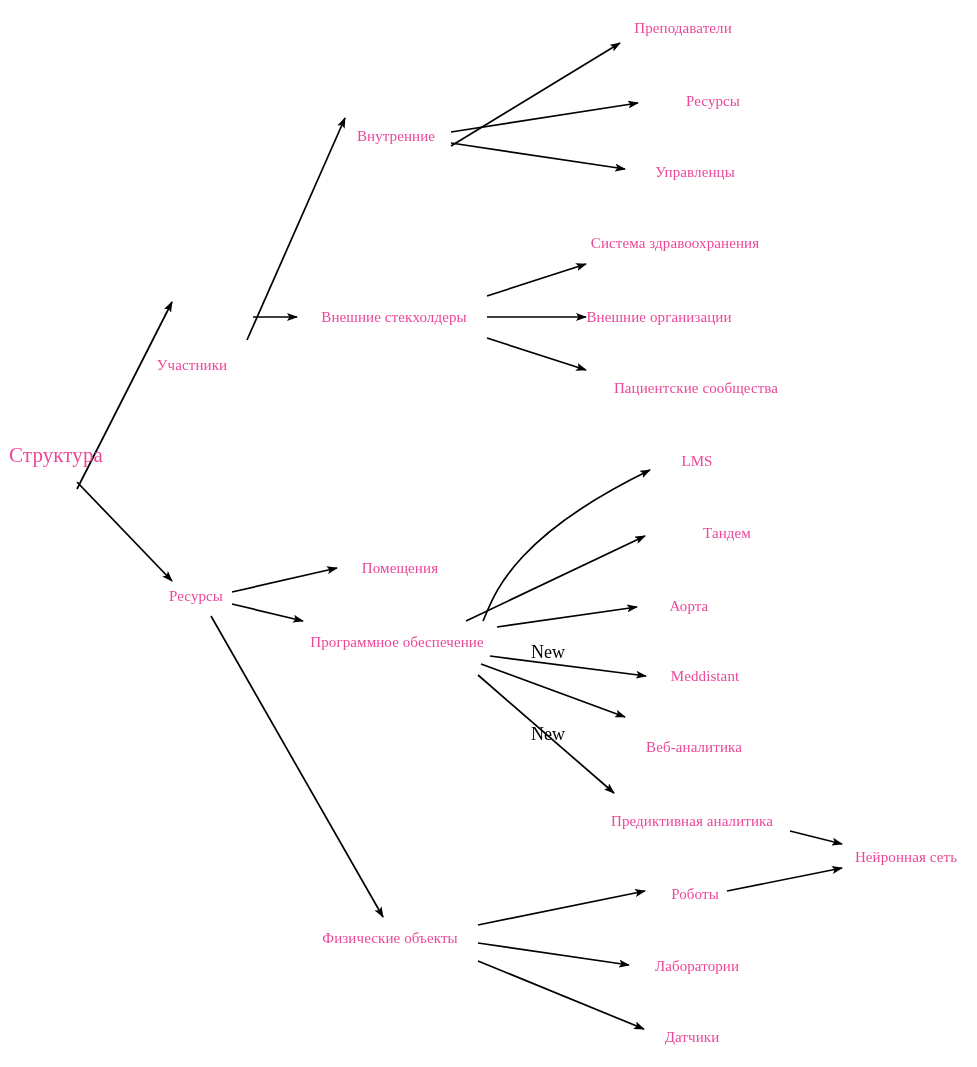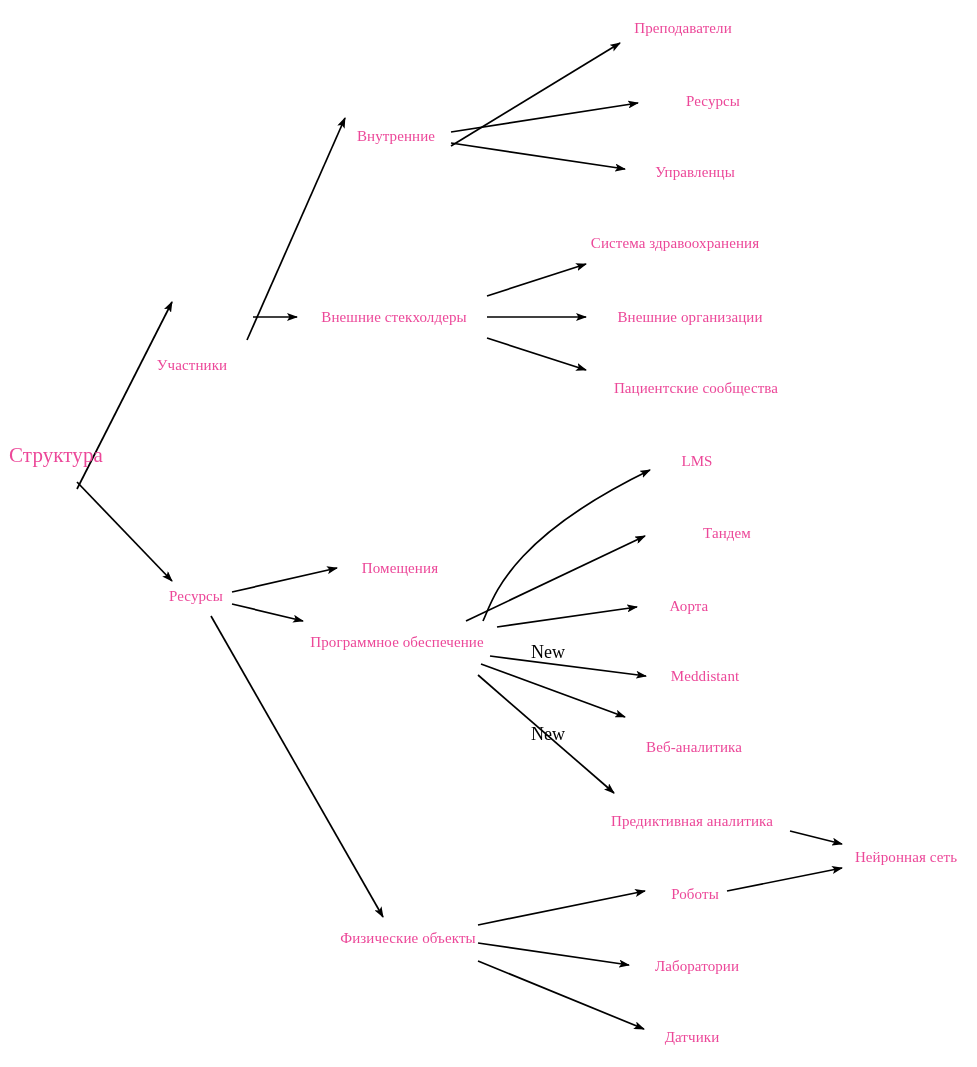"Внешние организации" div.node-label { left: 690px -> 659px }
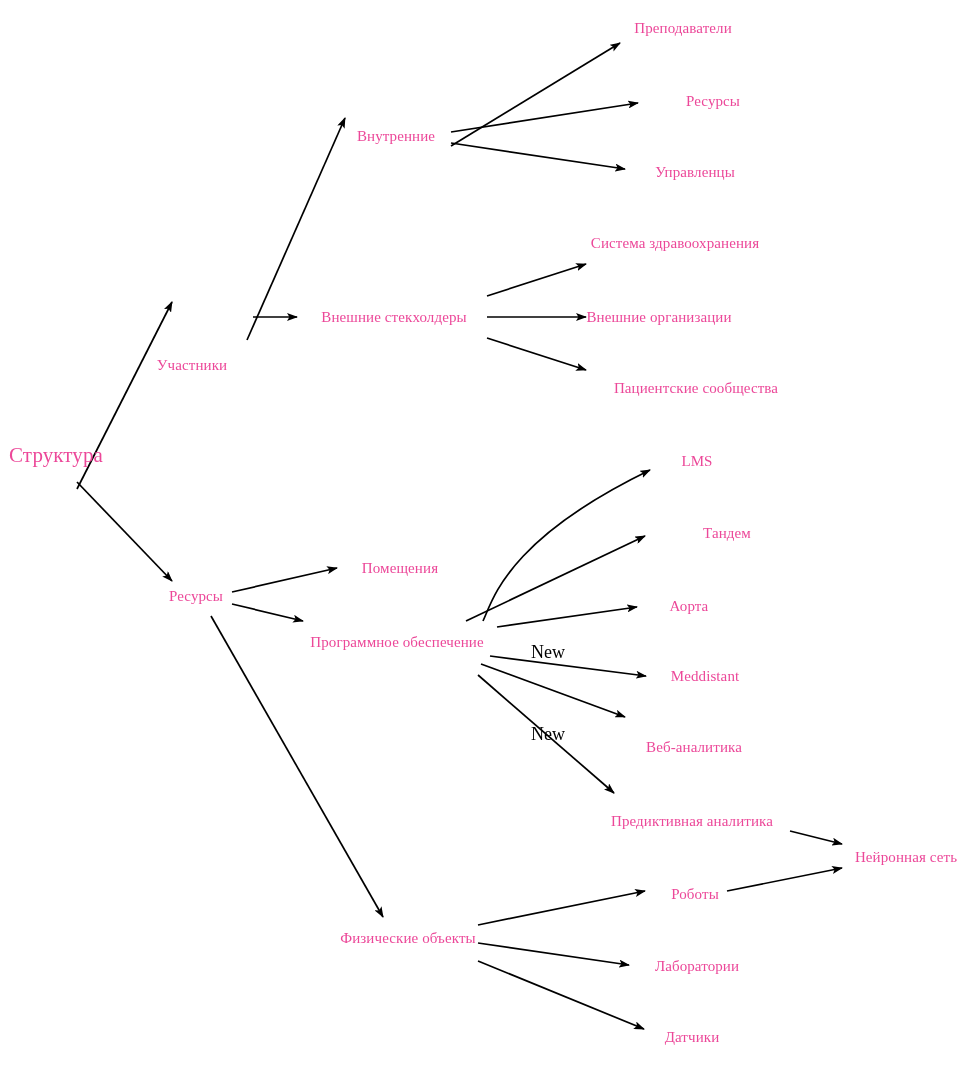"Физические объекты" div.node-label { left: 408px -> 390px }
